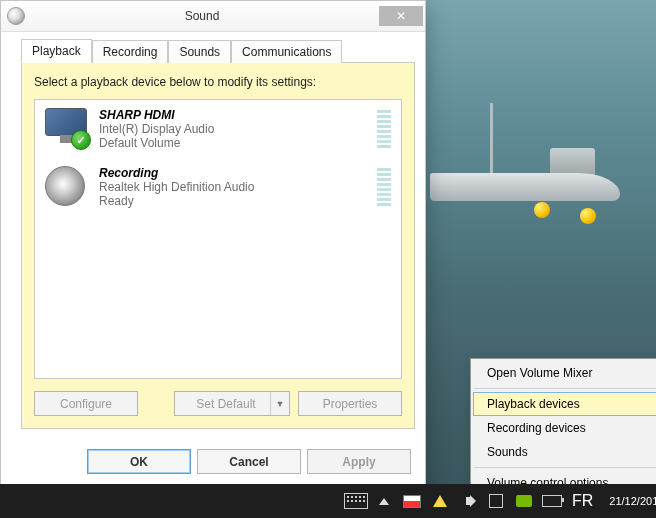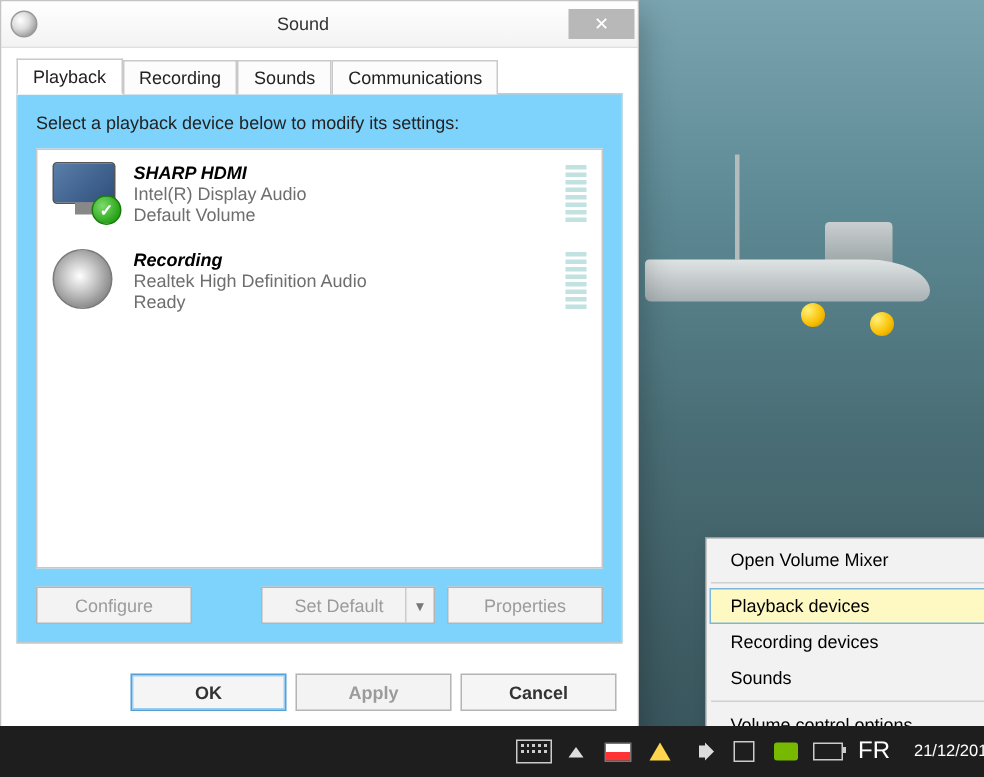"Playback" .dialog-body { margin-left: none -> 10px }
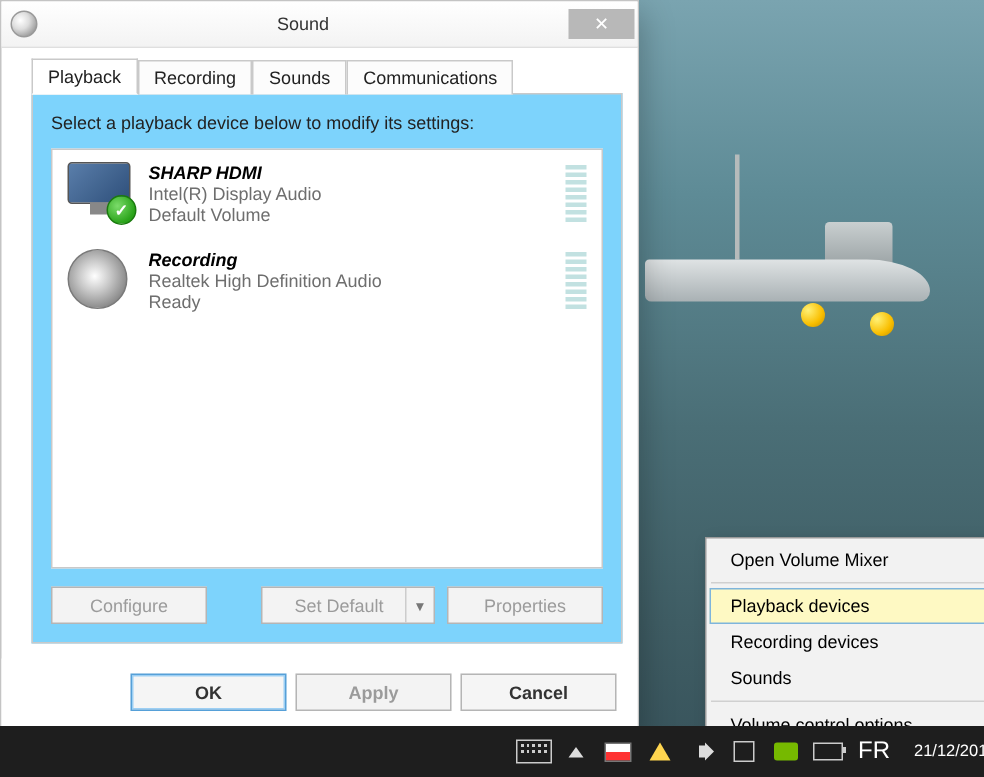"Select a playback device below" .tabpage { background: #7dd3fc -> #fef9c3 }
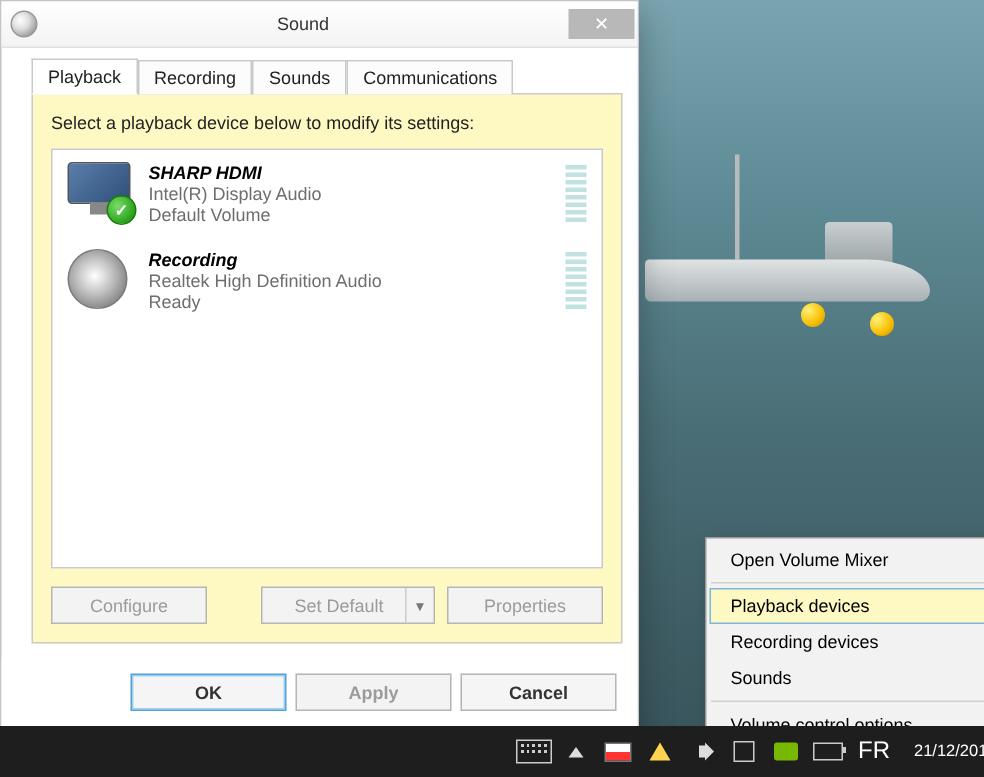"Apply" div.btn { order: before "Cancel" -> after "Cancel" }
